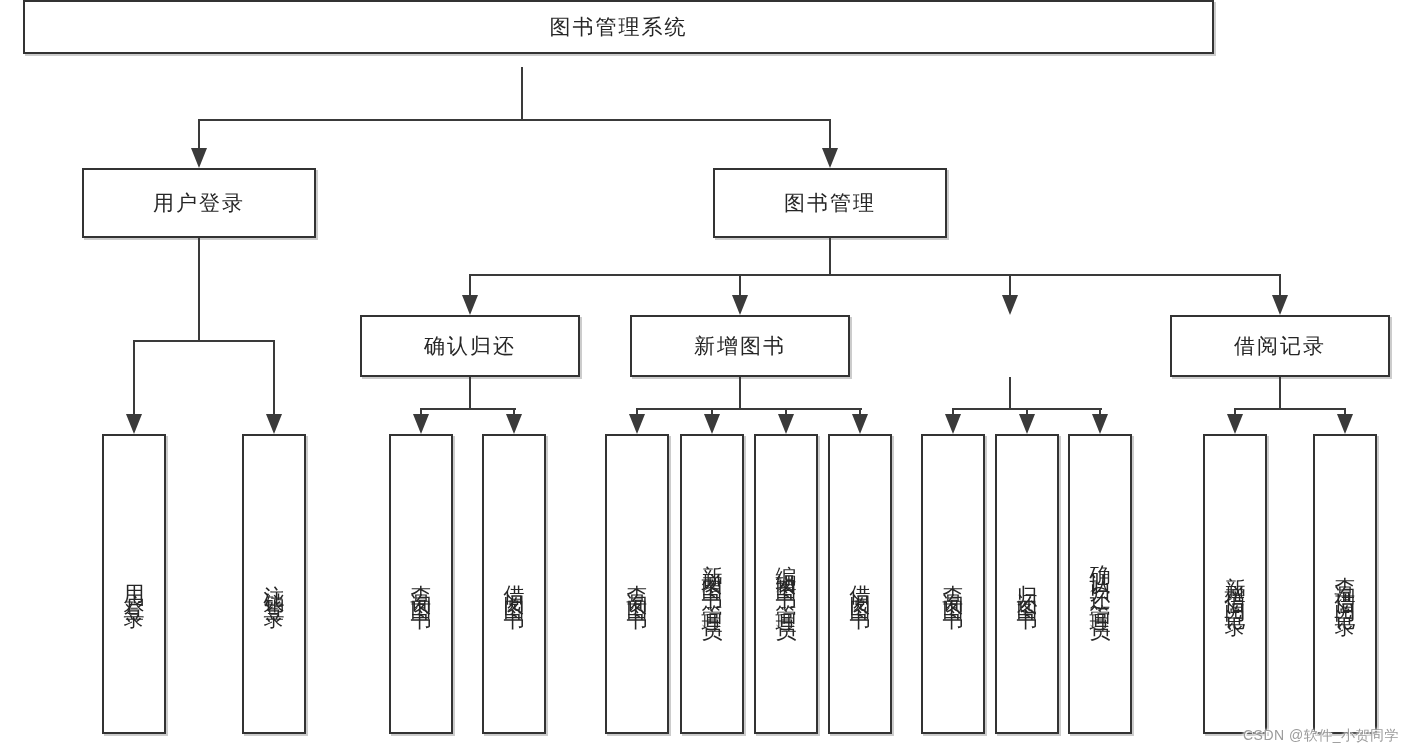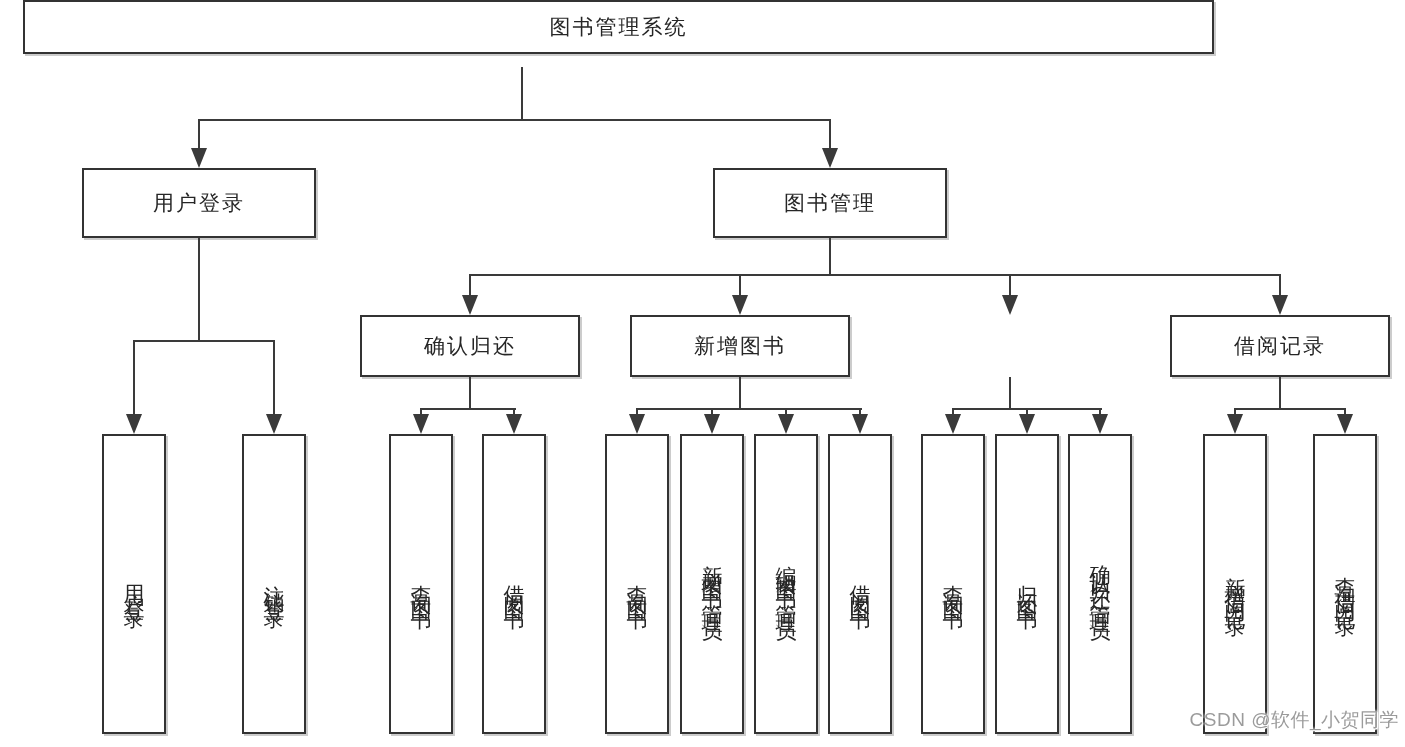"CSDN @软件_小贺同学" .watermark { bottom: 14px -> 2px; font-size: 19px -> 14px }
